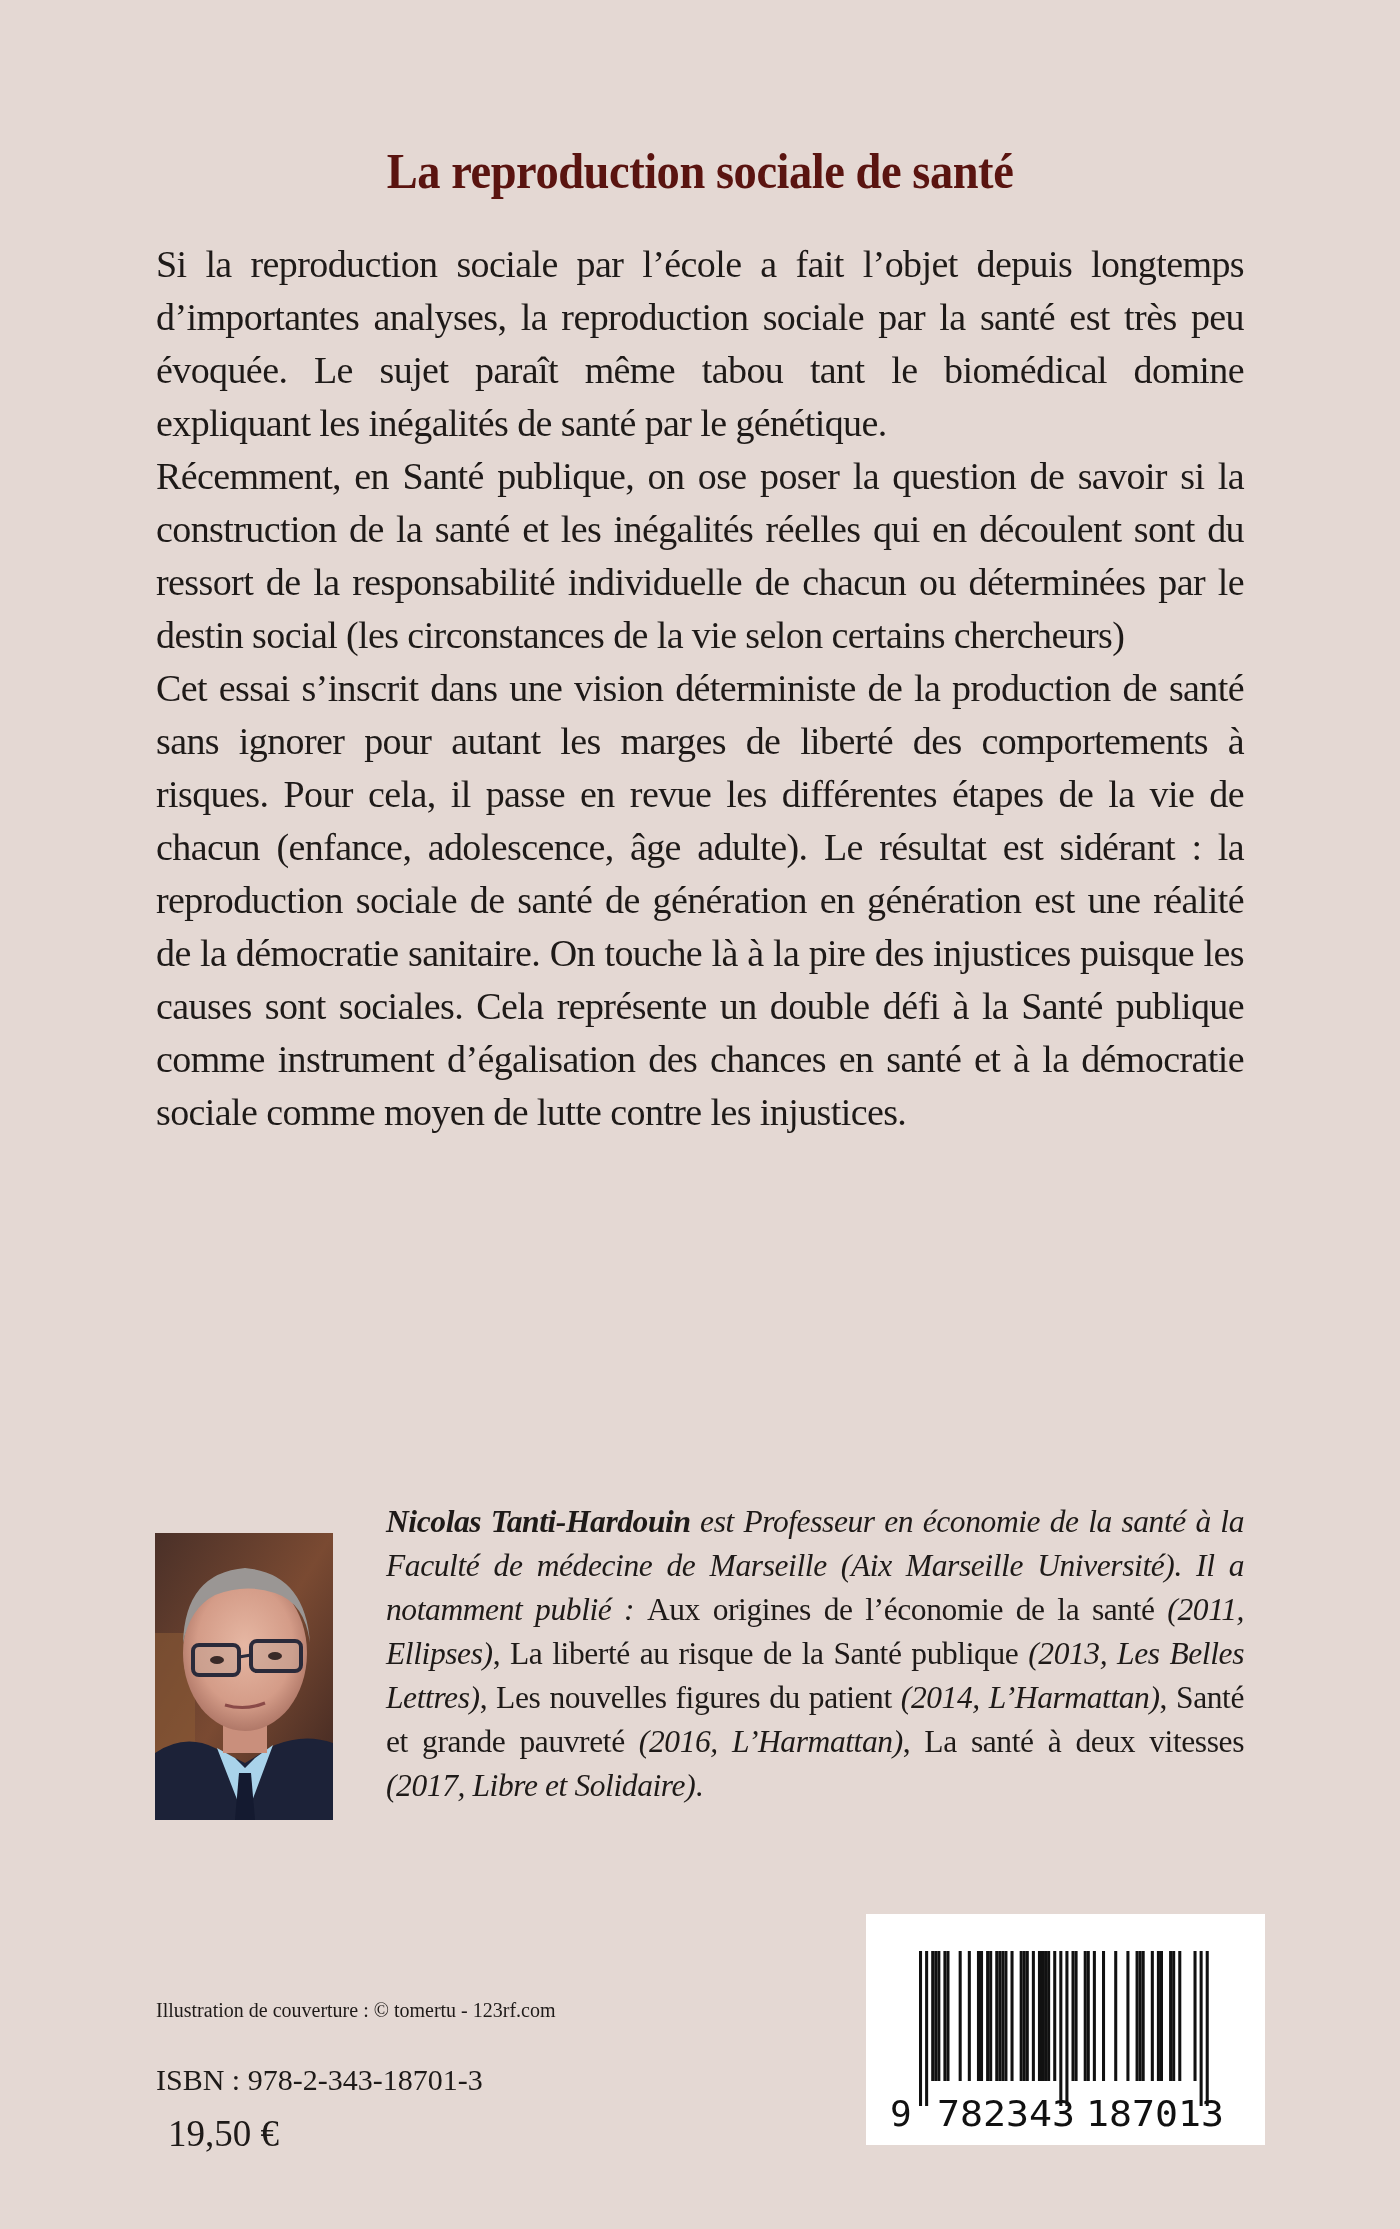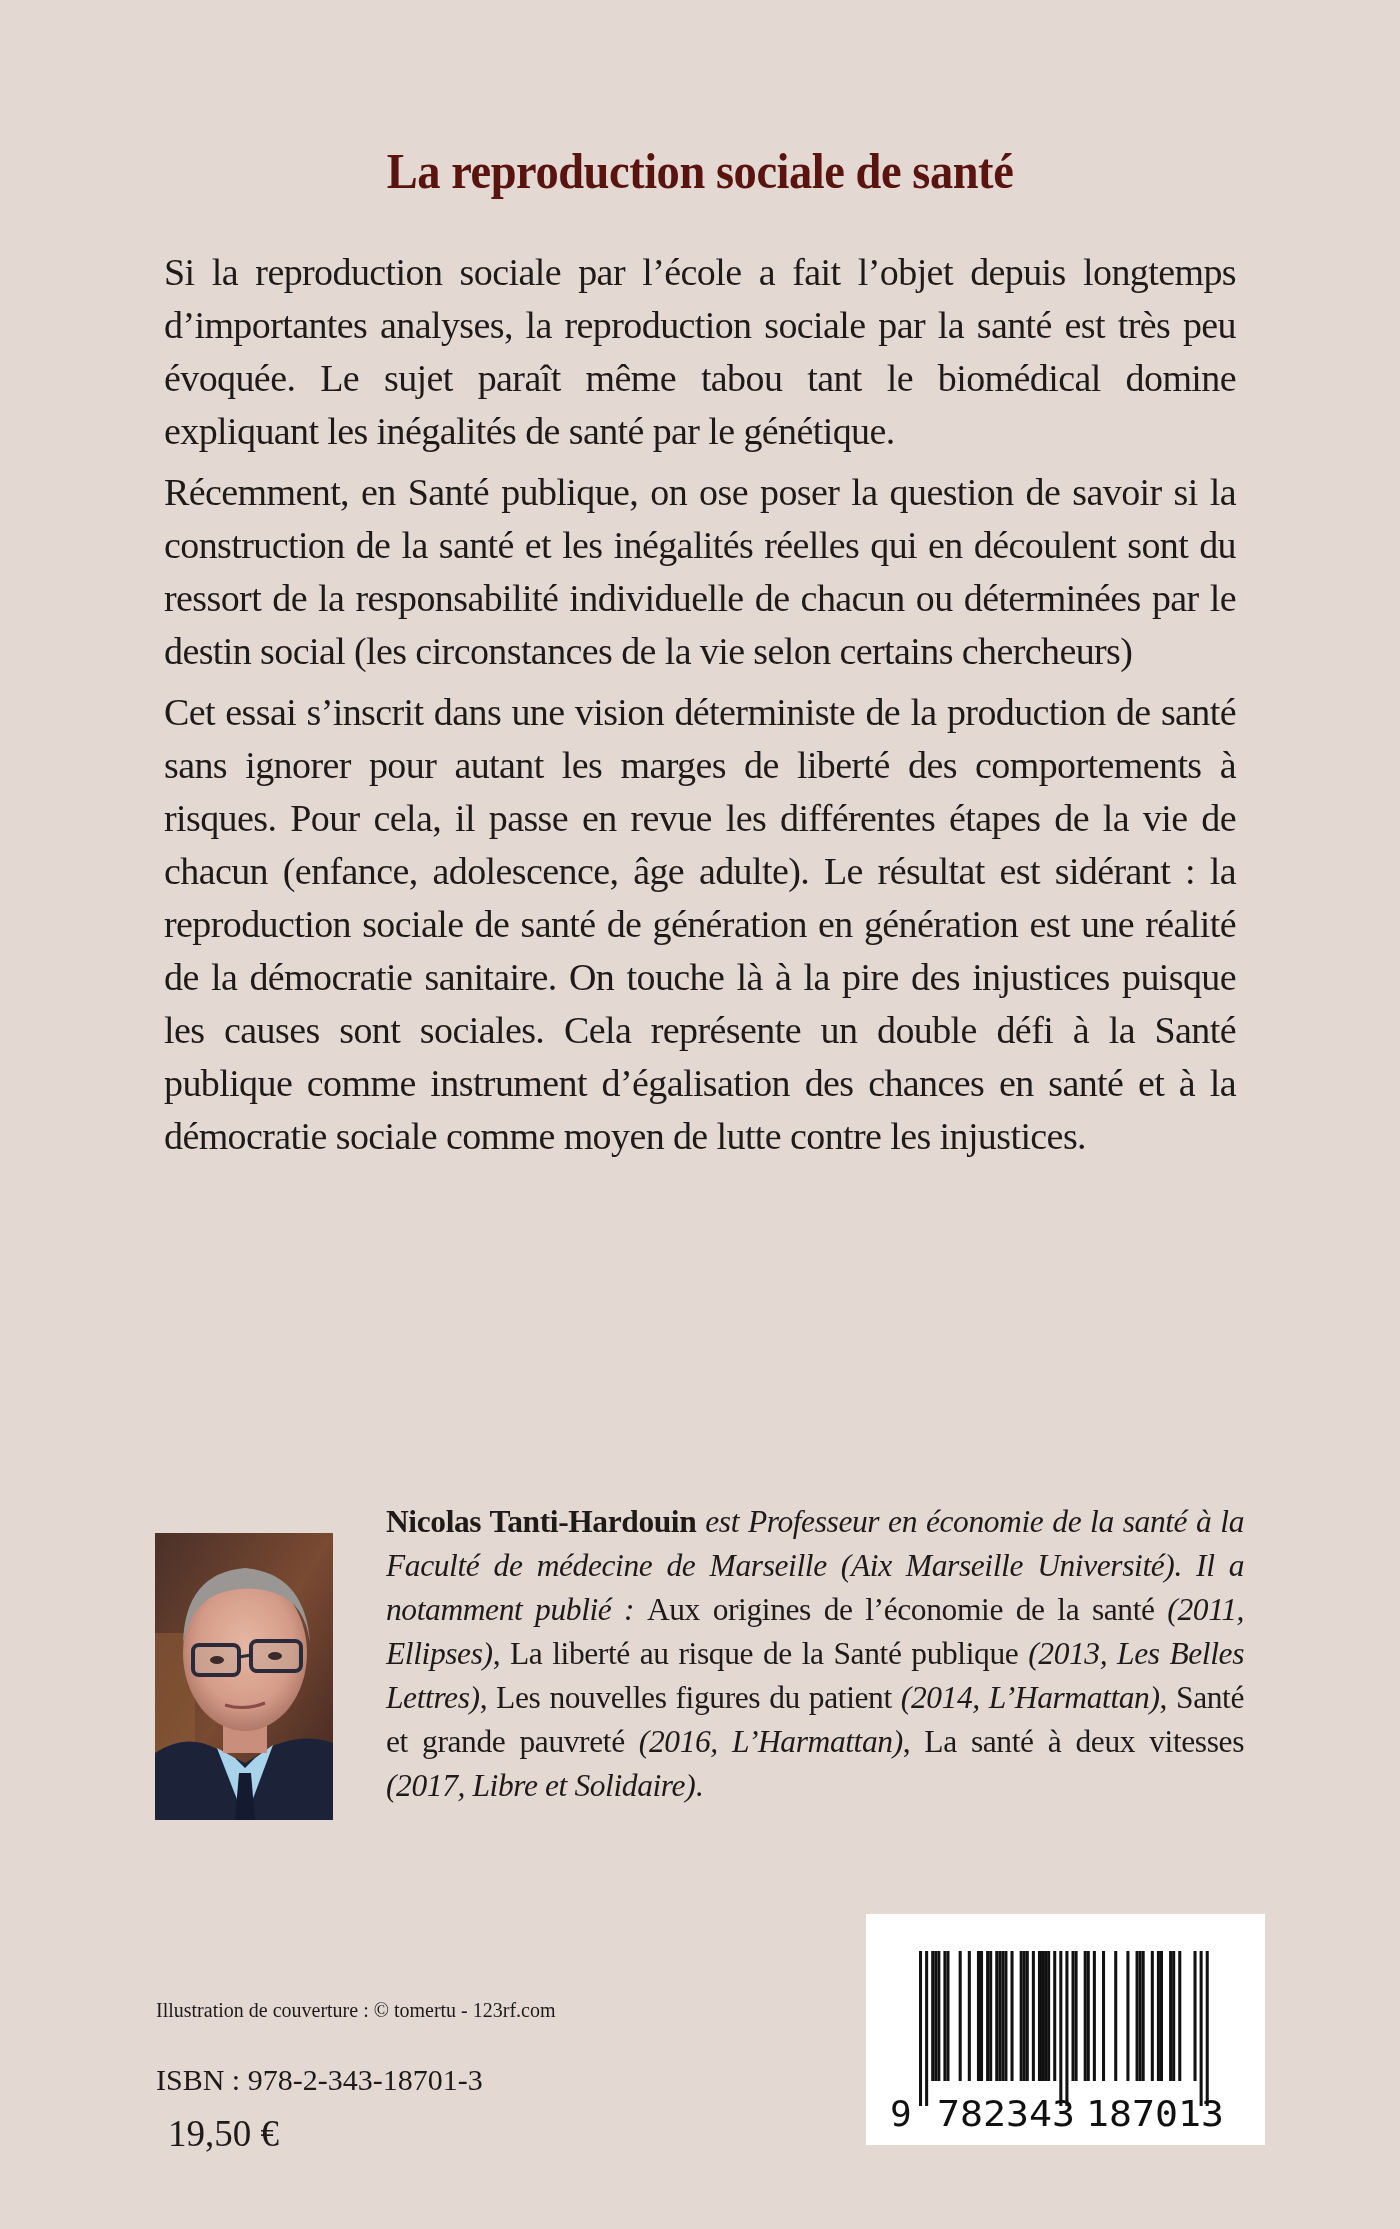"Si la reproduction sociale par" .body-text p { margin: 8px -> 0 }
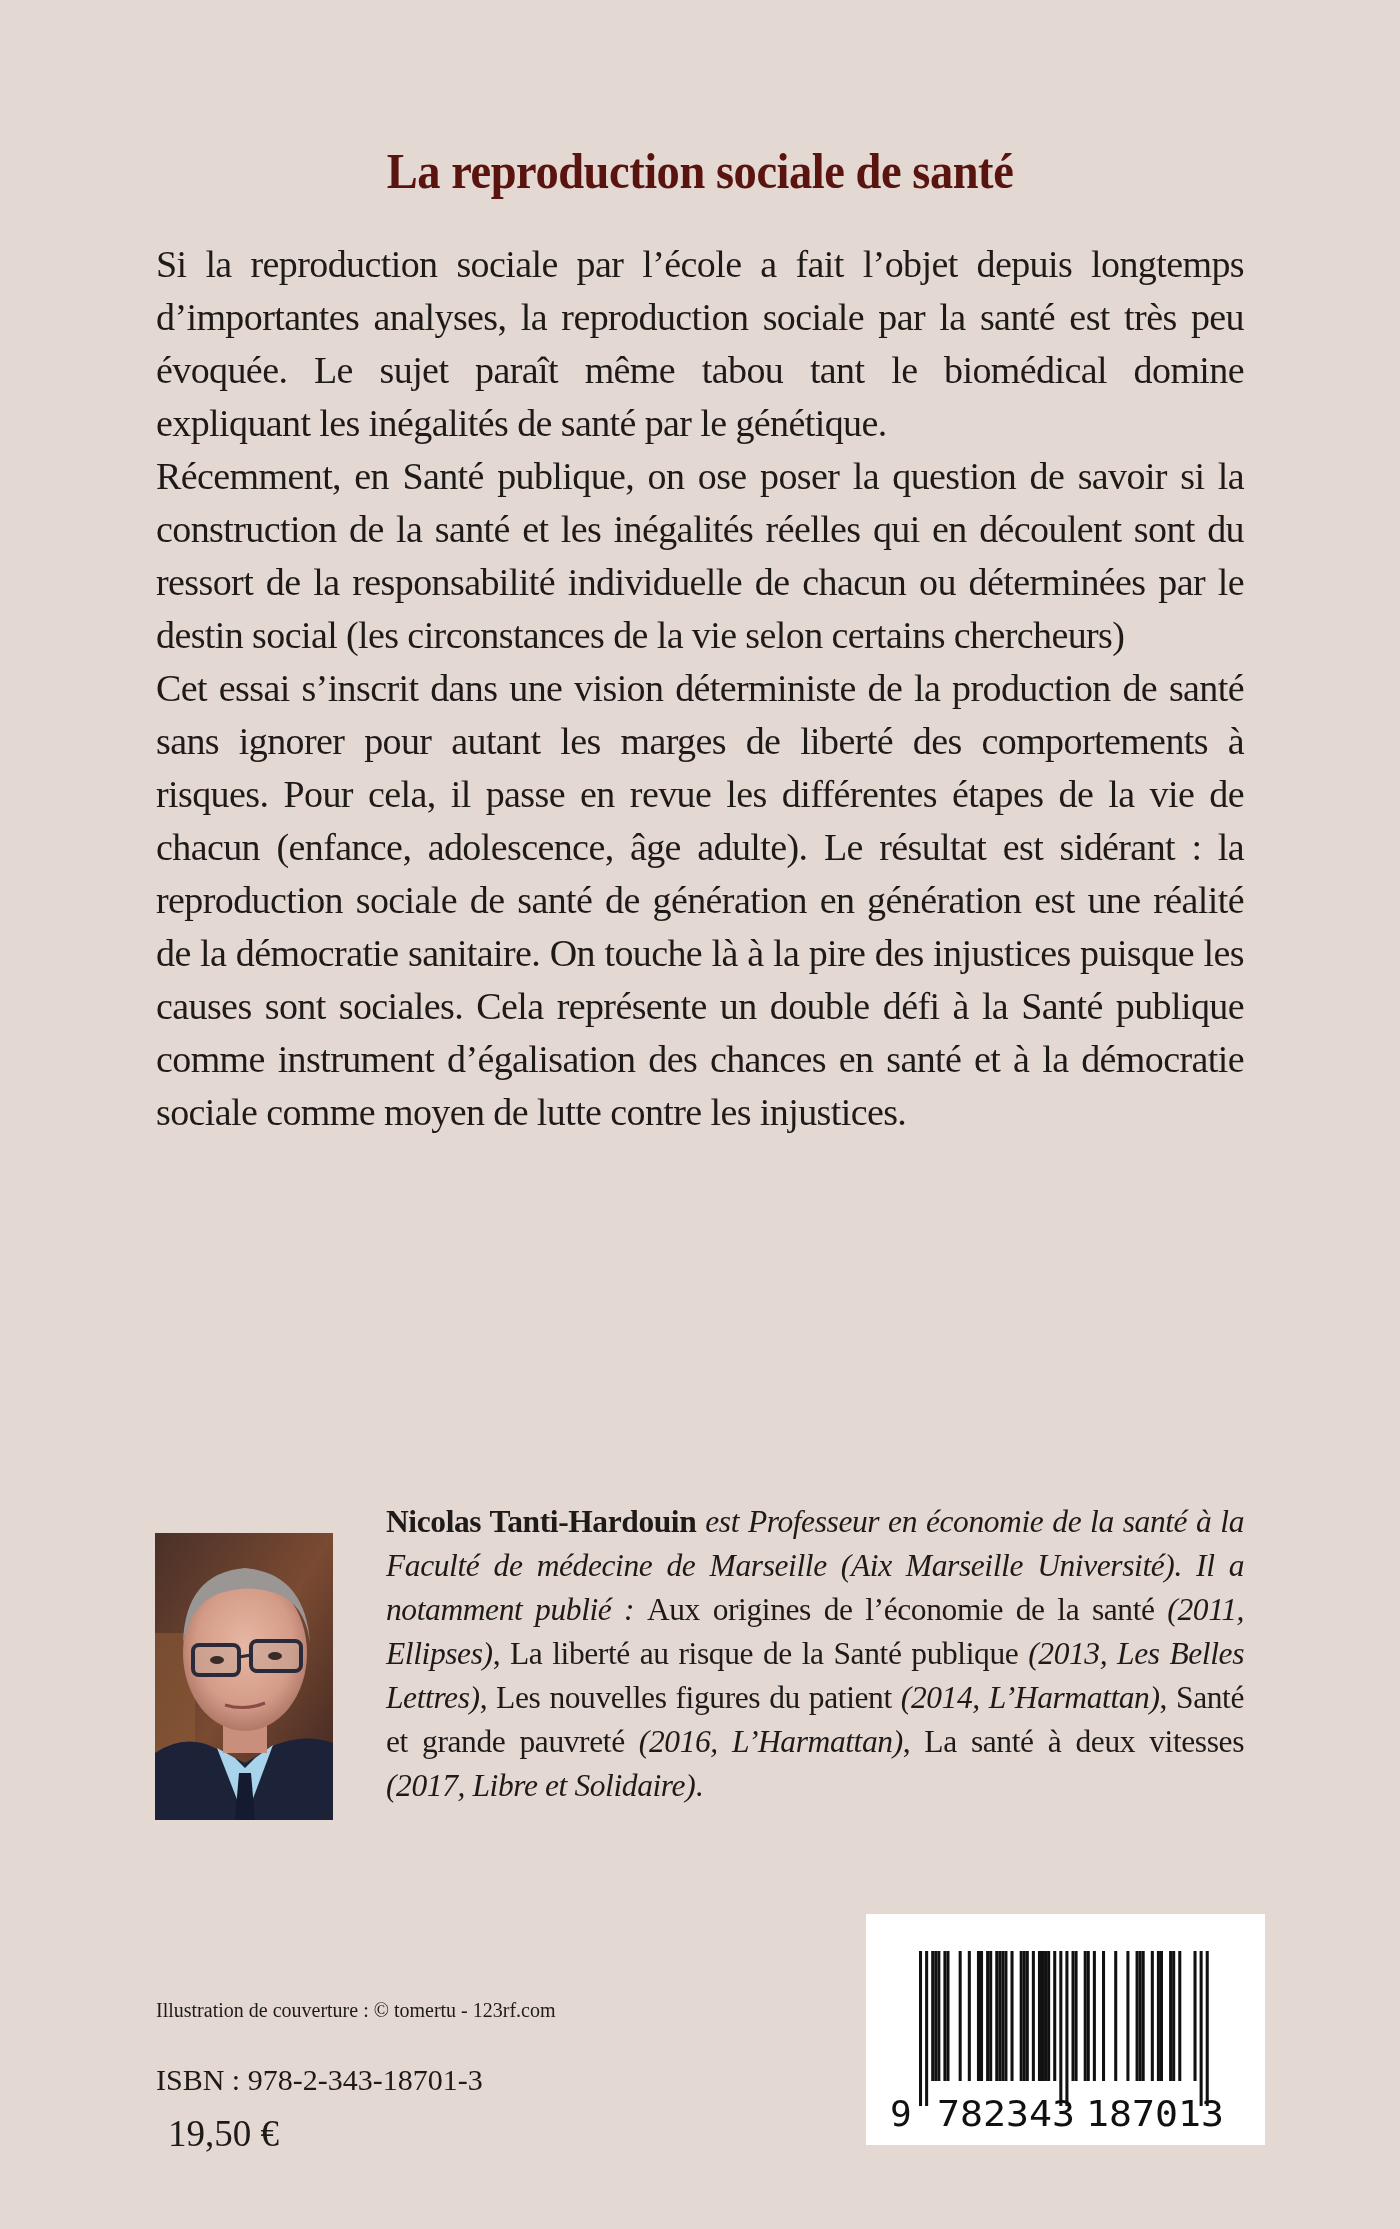"Nicolas Tanti-Hardouin" .bio .name { font-style: none -> italic }
